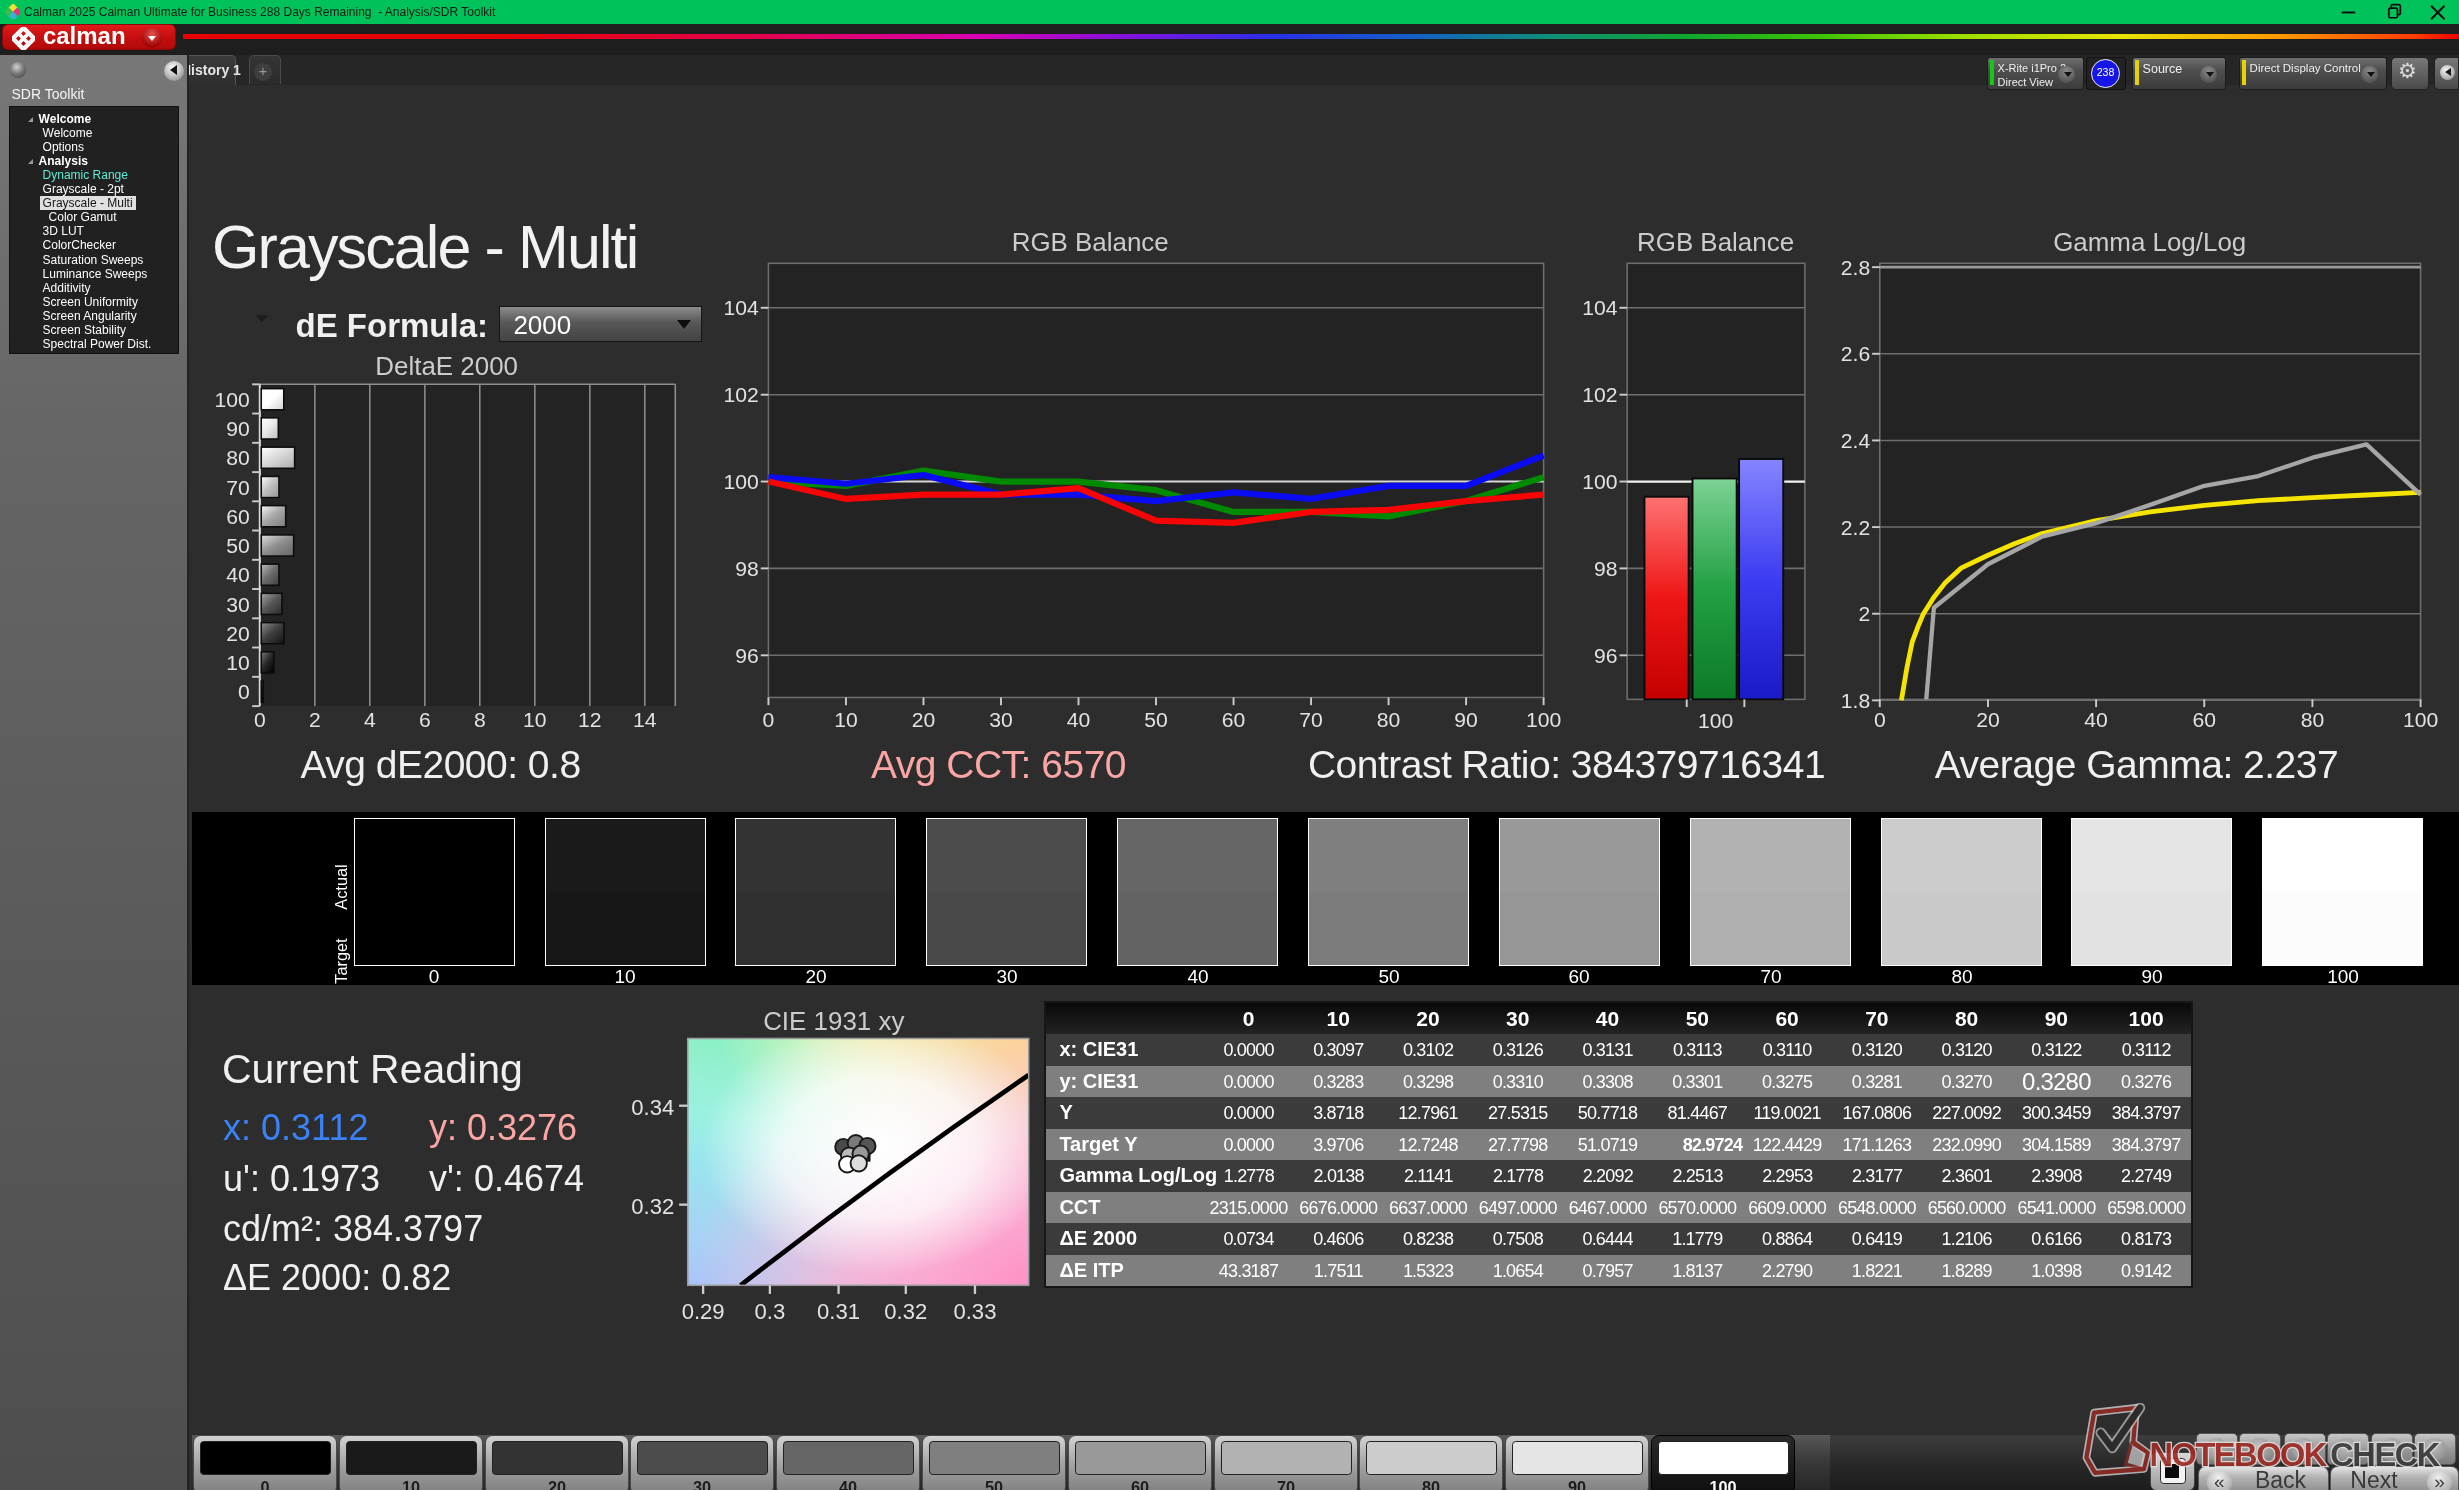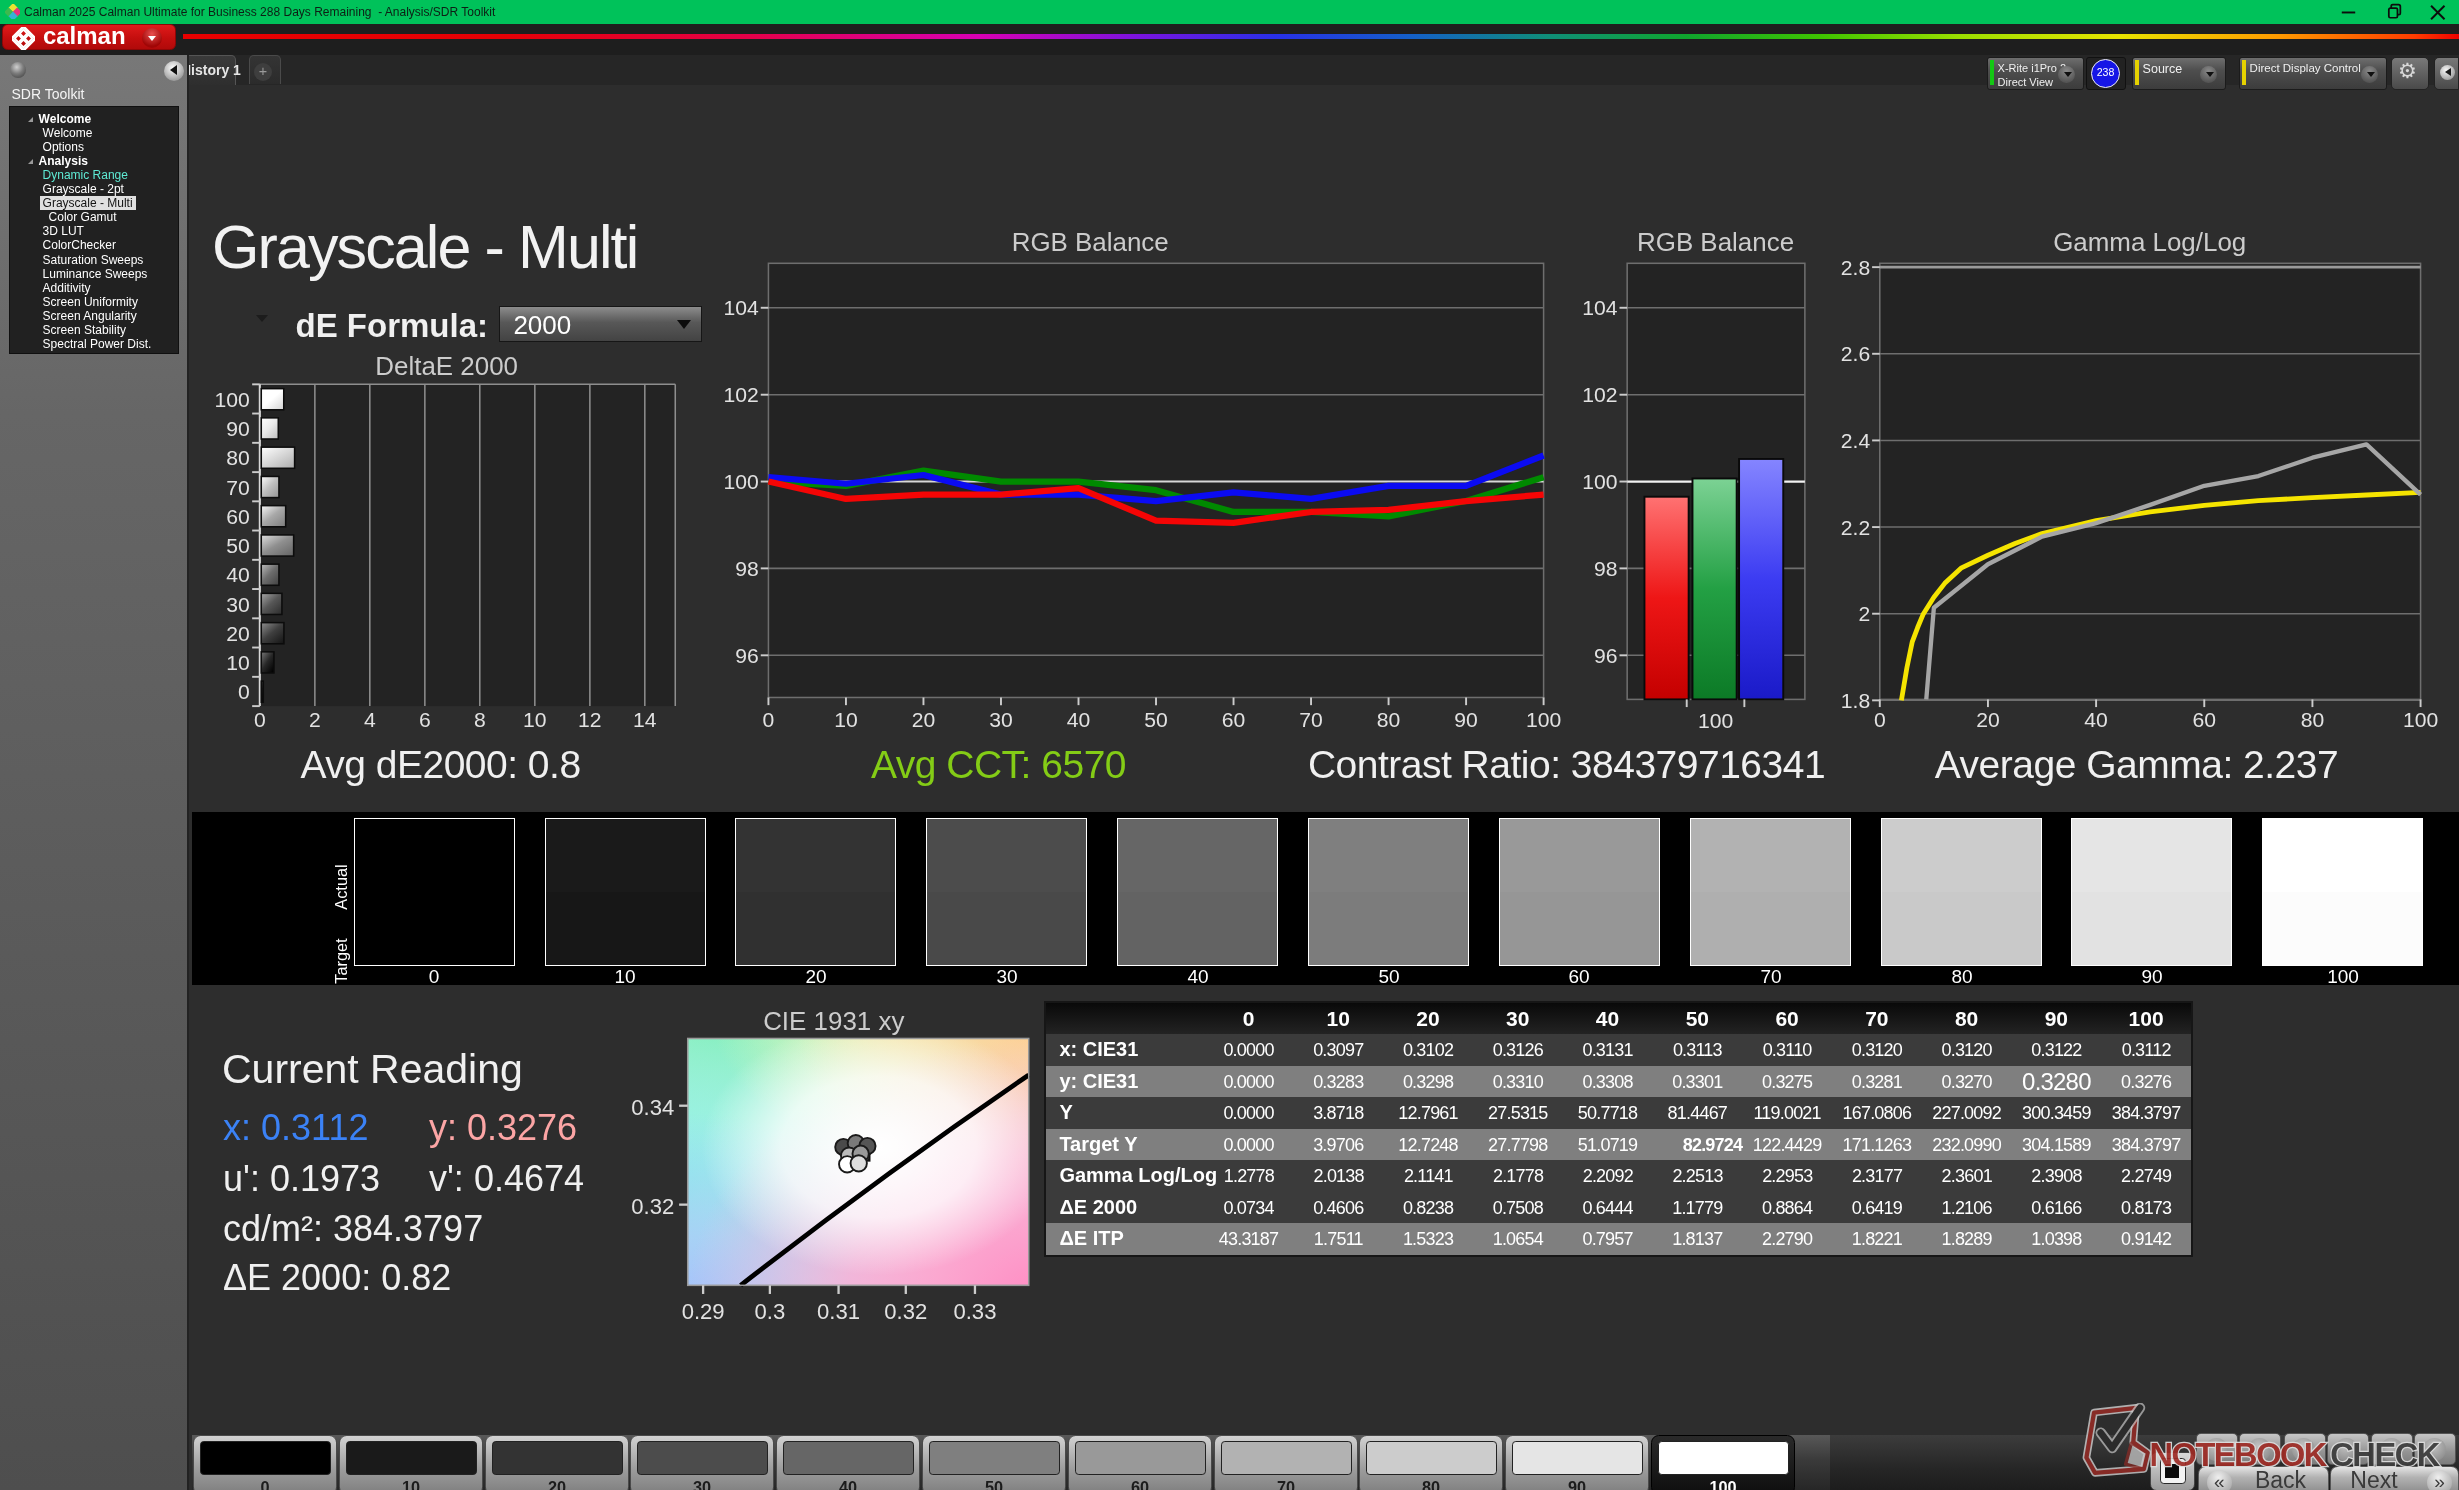"Avg CCT: 6570" div.abs { color: #84cc16 -> #fca5a5 }
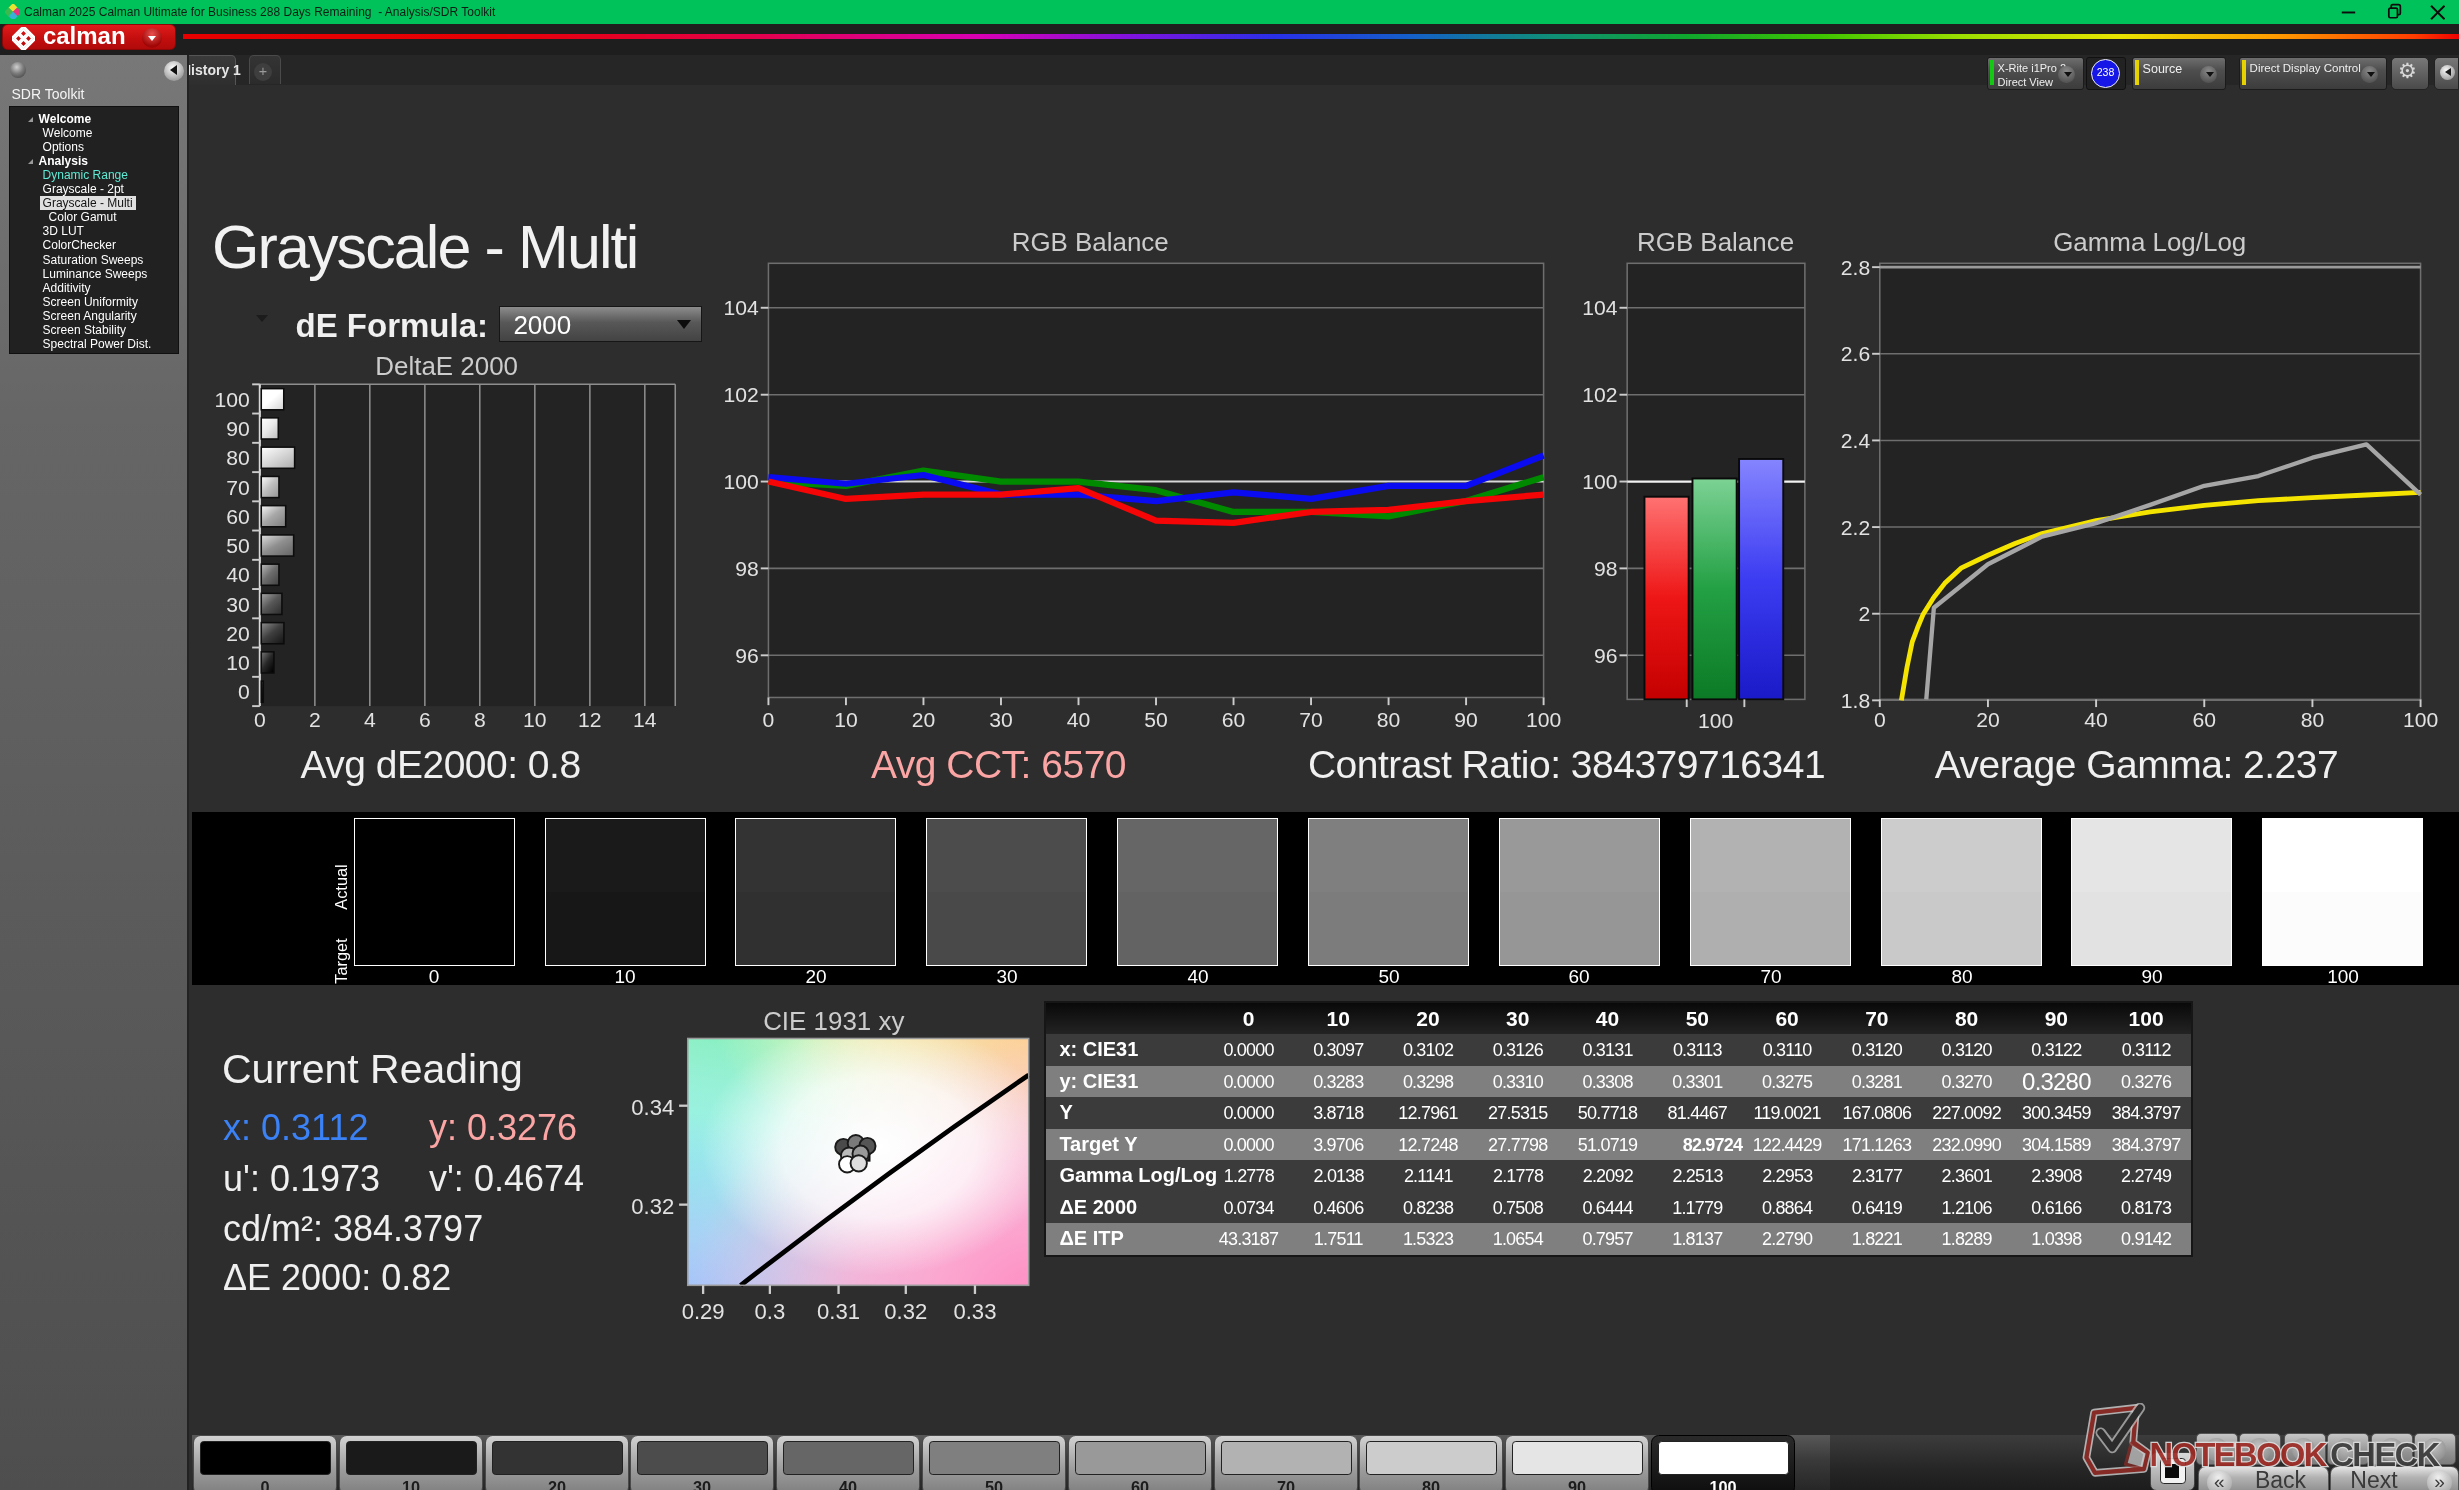"CCT" div { html: none -> <div> <div>CCT</div> <div>2315.0000</div> <div>6676.0000</div> <div>6637.0000</div> <div>6497.0000</div> <div>6467.0000</div> <div>6570.0000</div> <div>6609.0000</div> <div>6548.0000</div> <div>6560.0000</div> <div>6541.0000</div> <div>6598.0000</div> </div> }
